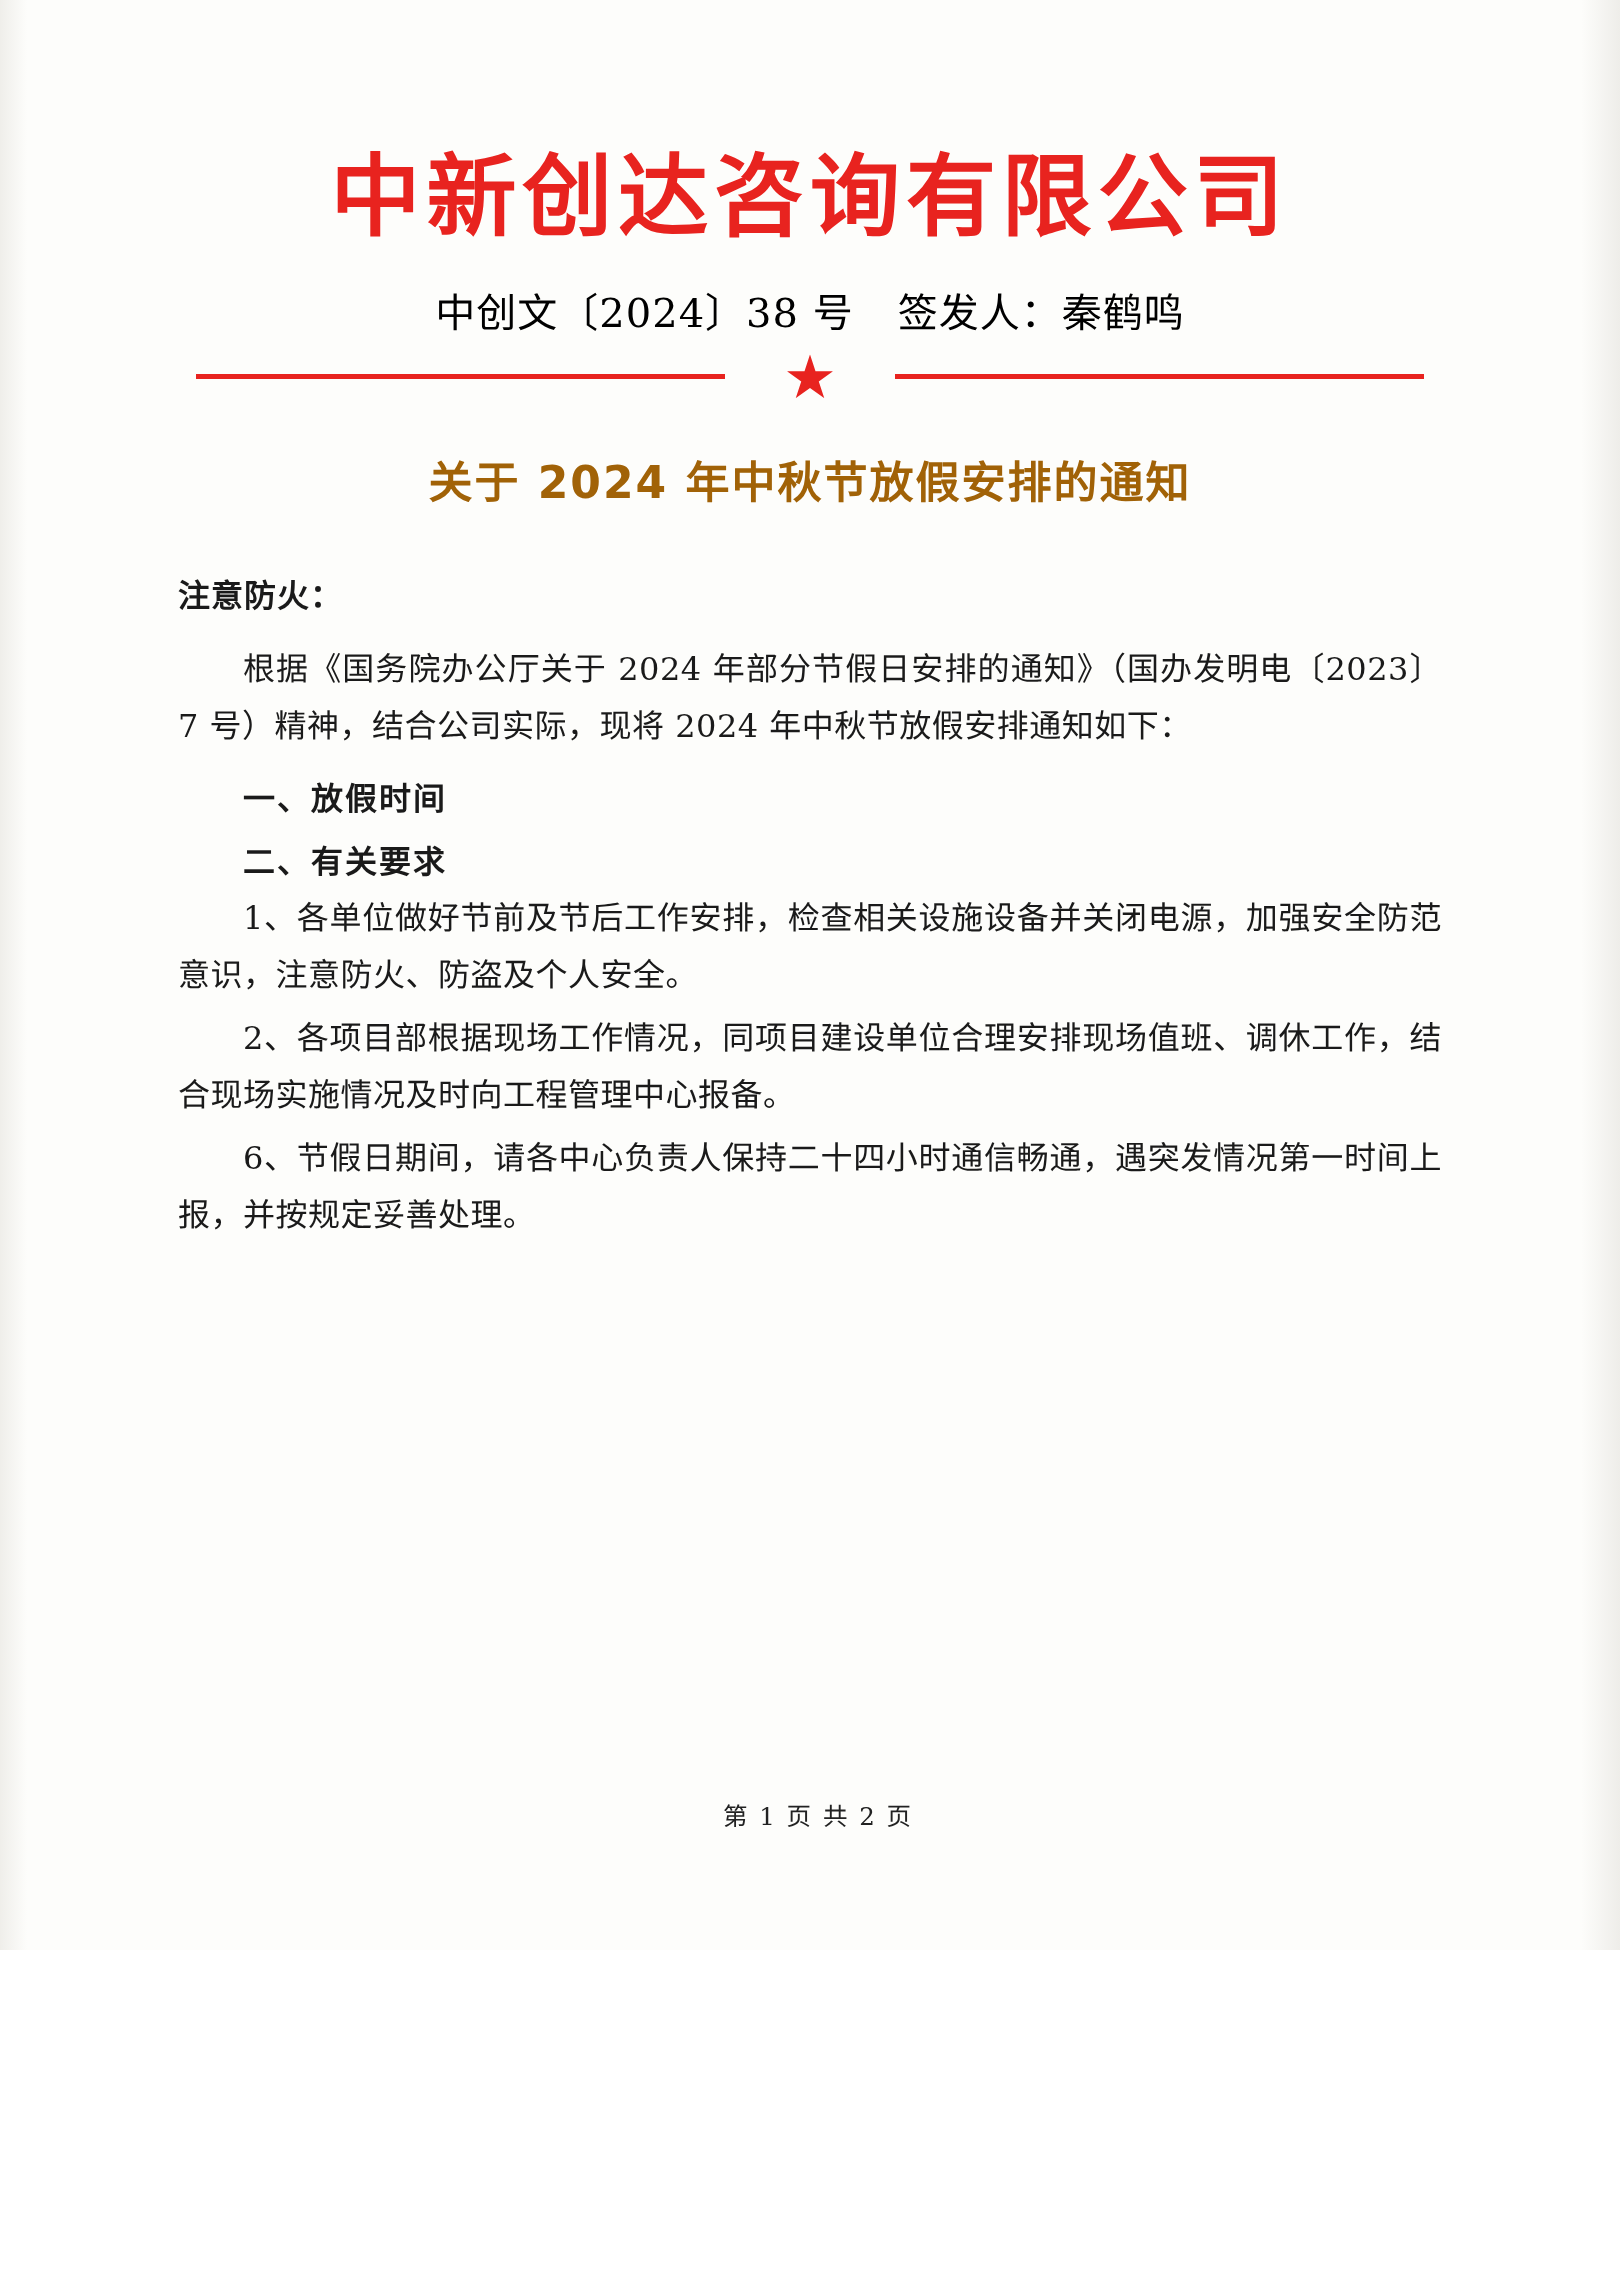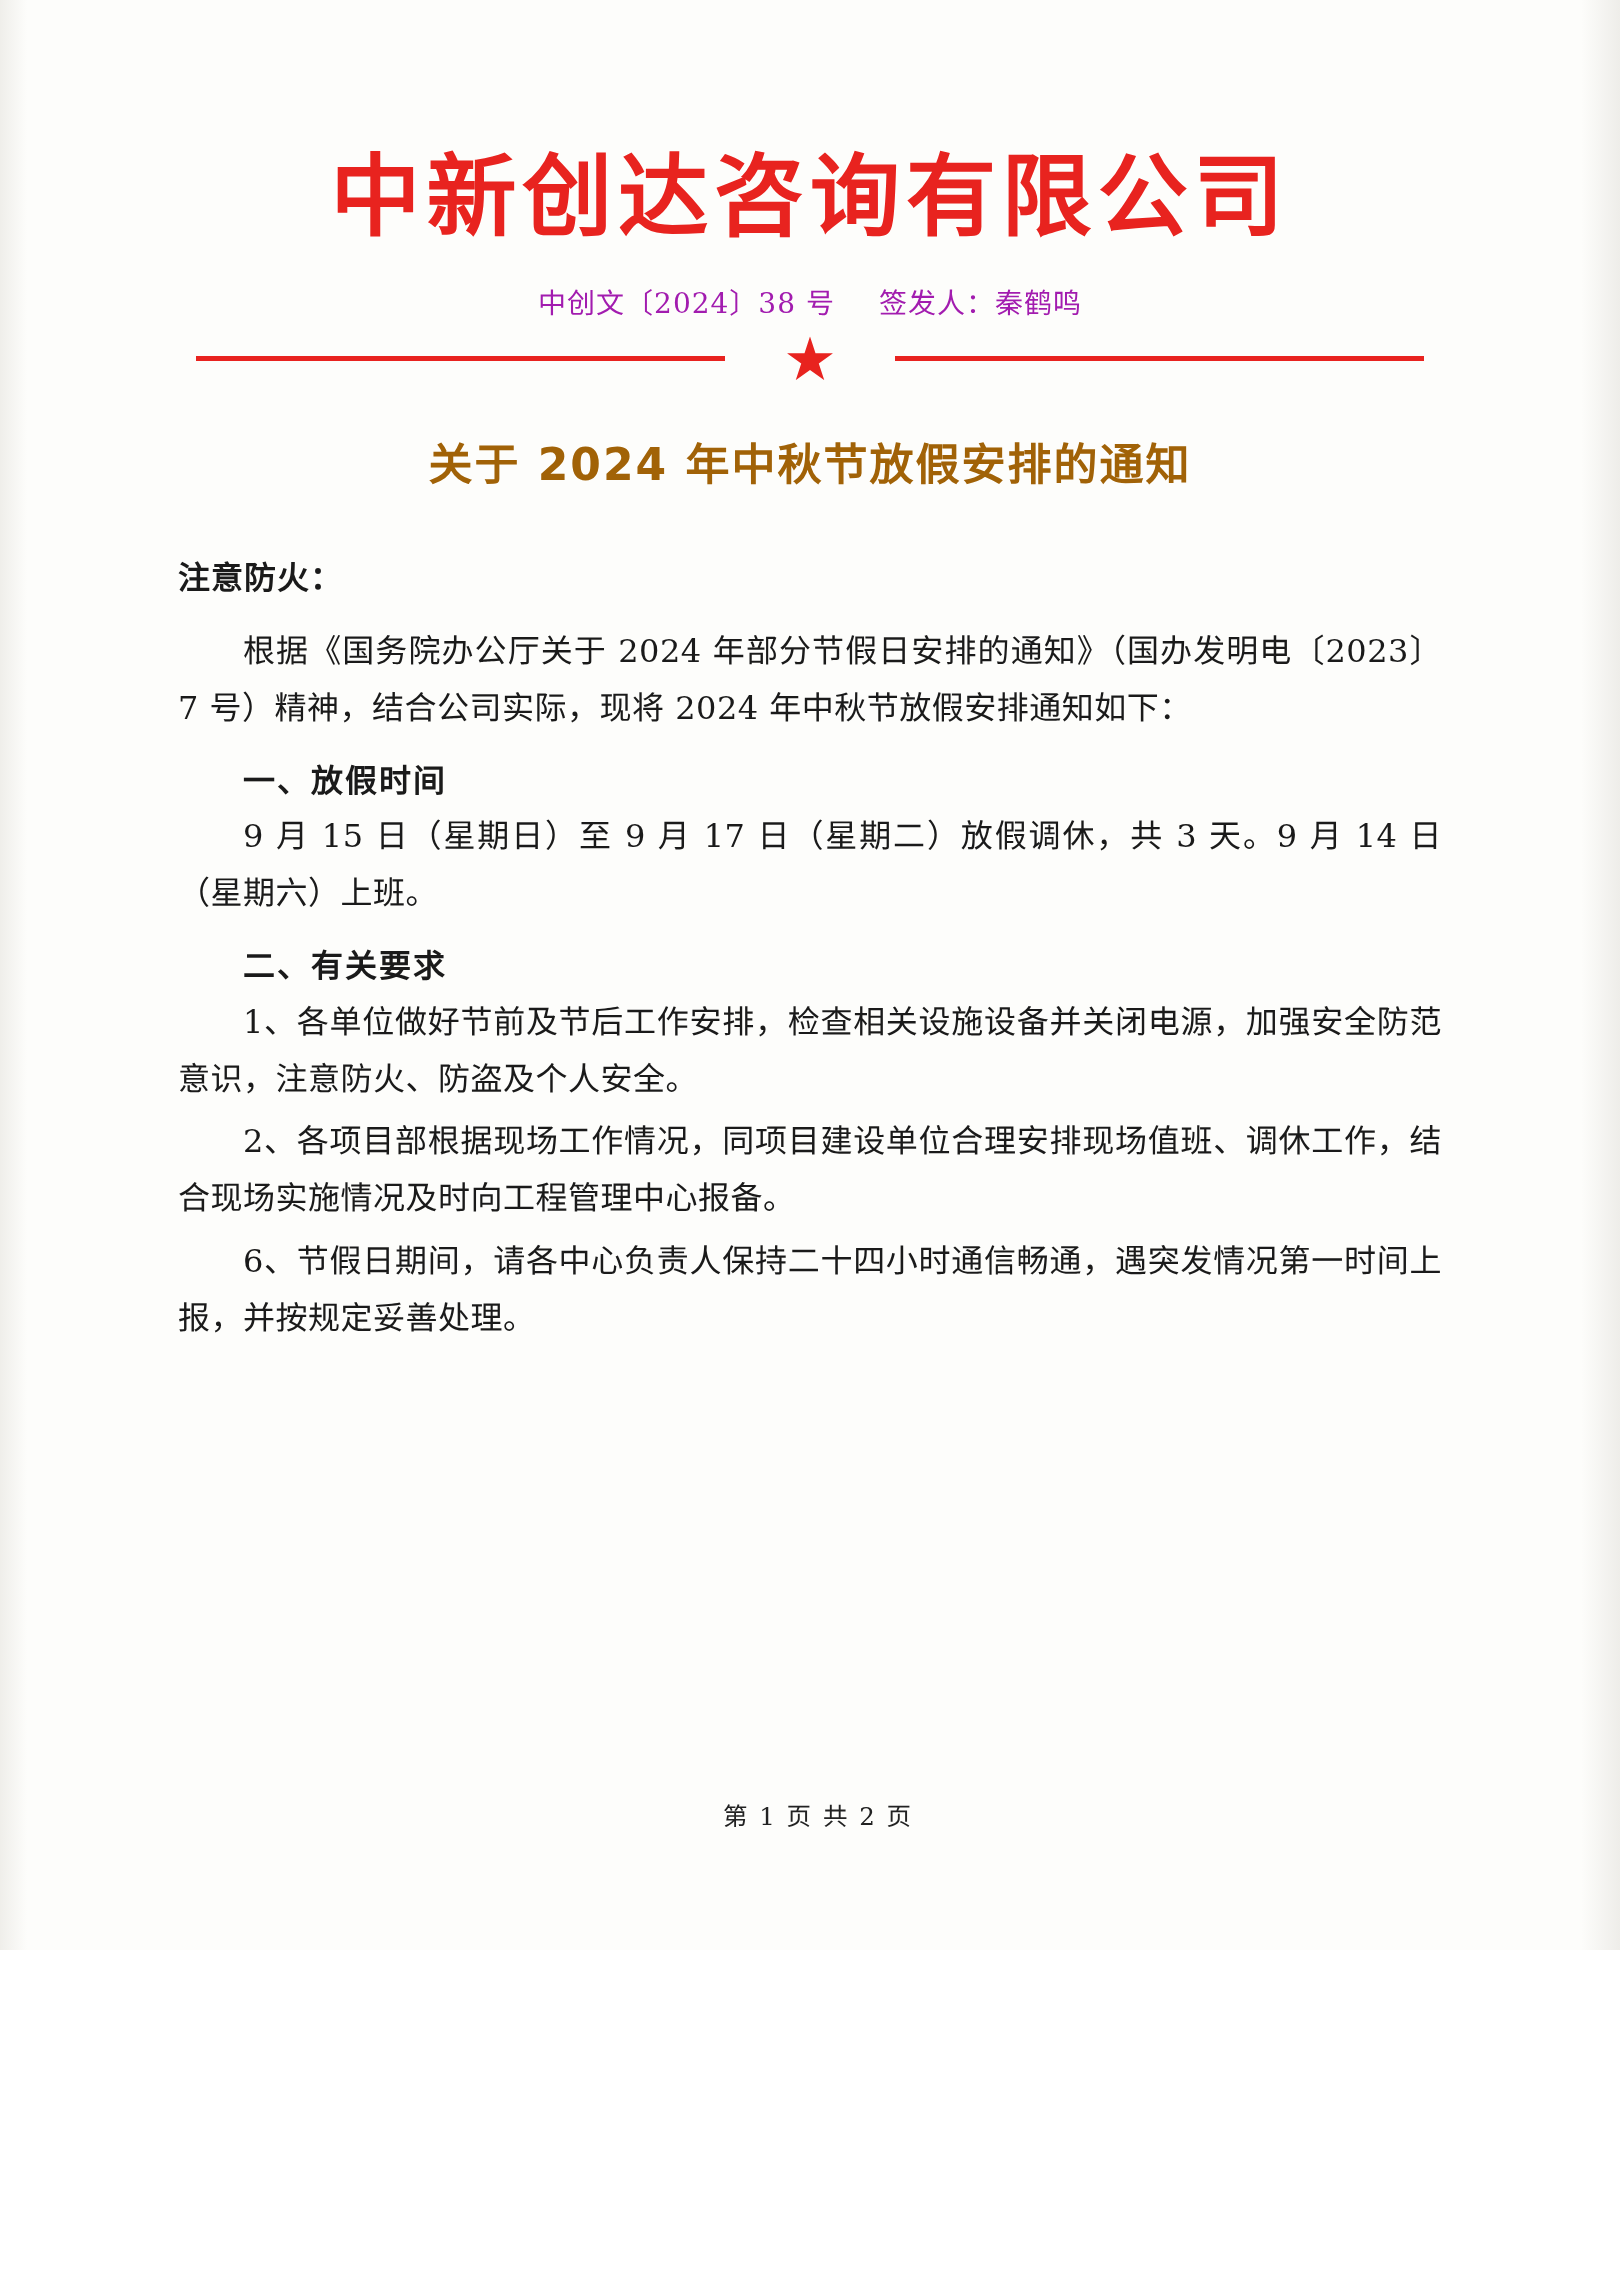"中创文〔2024〕38 号" .doc-meta { color: #a21caf -> #000000; font-size: 28px -> 40px }
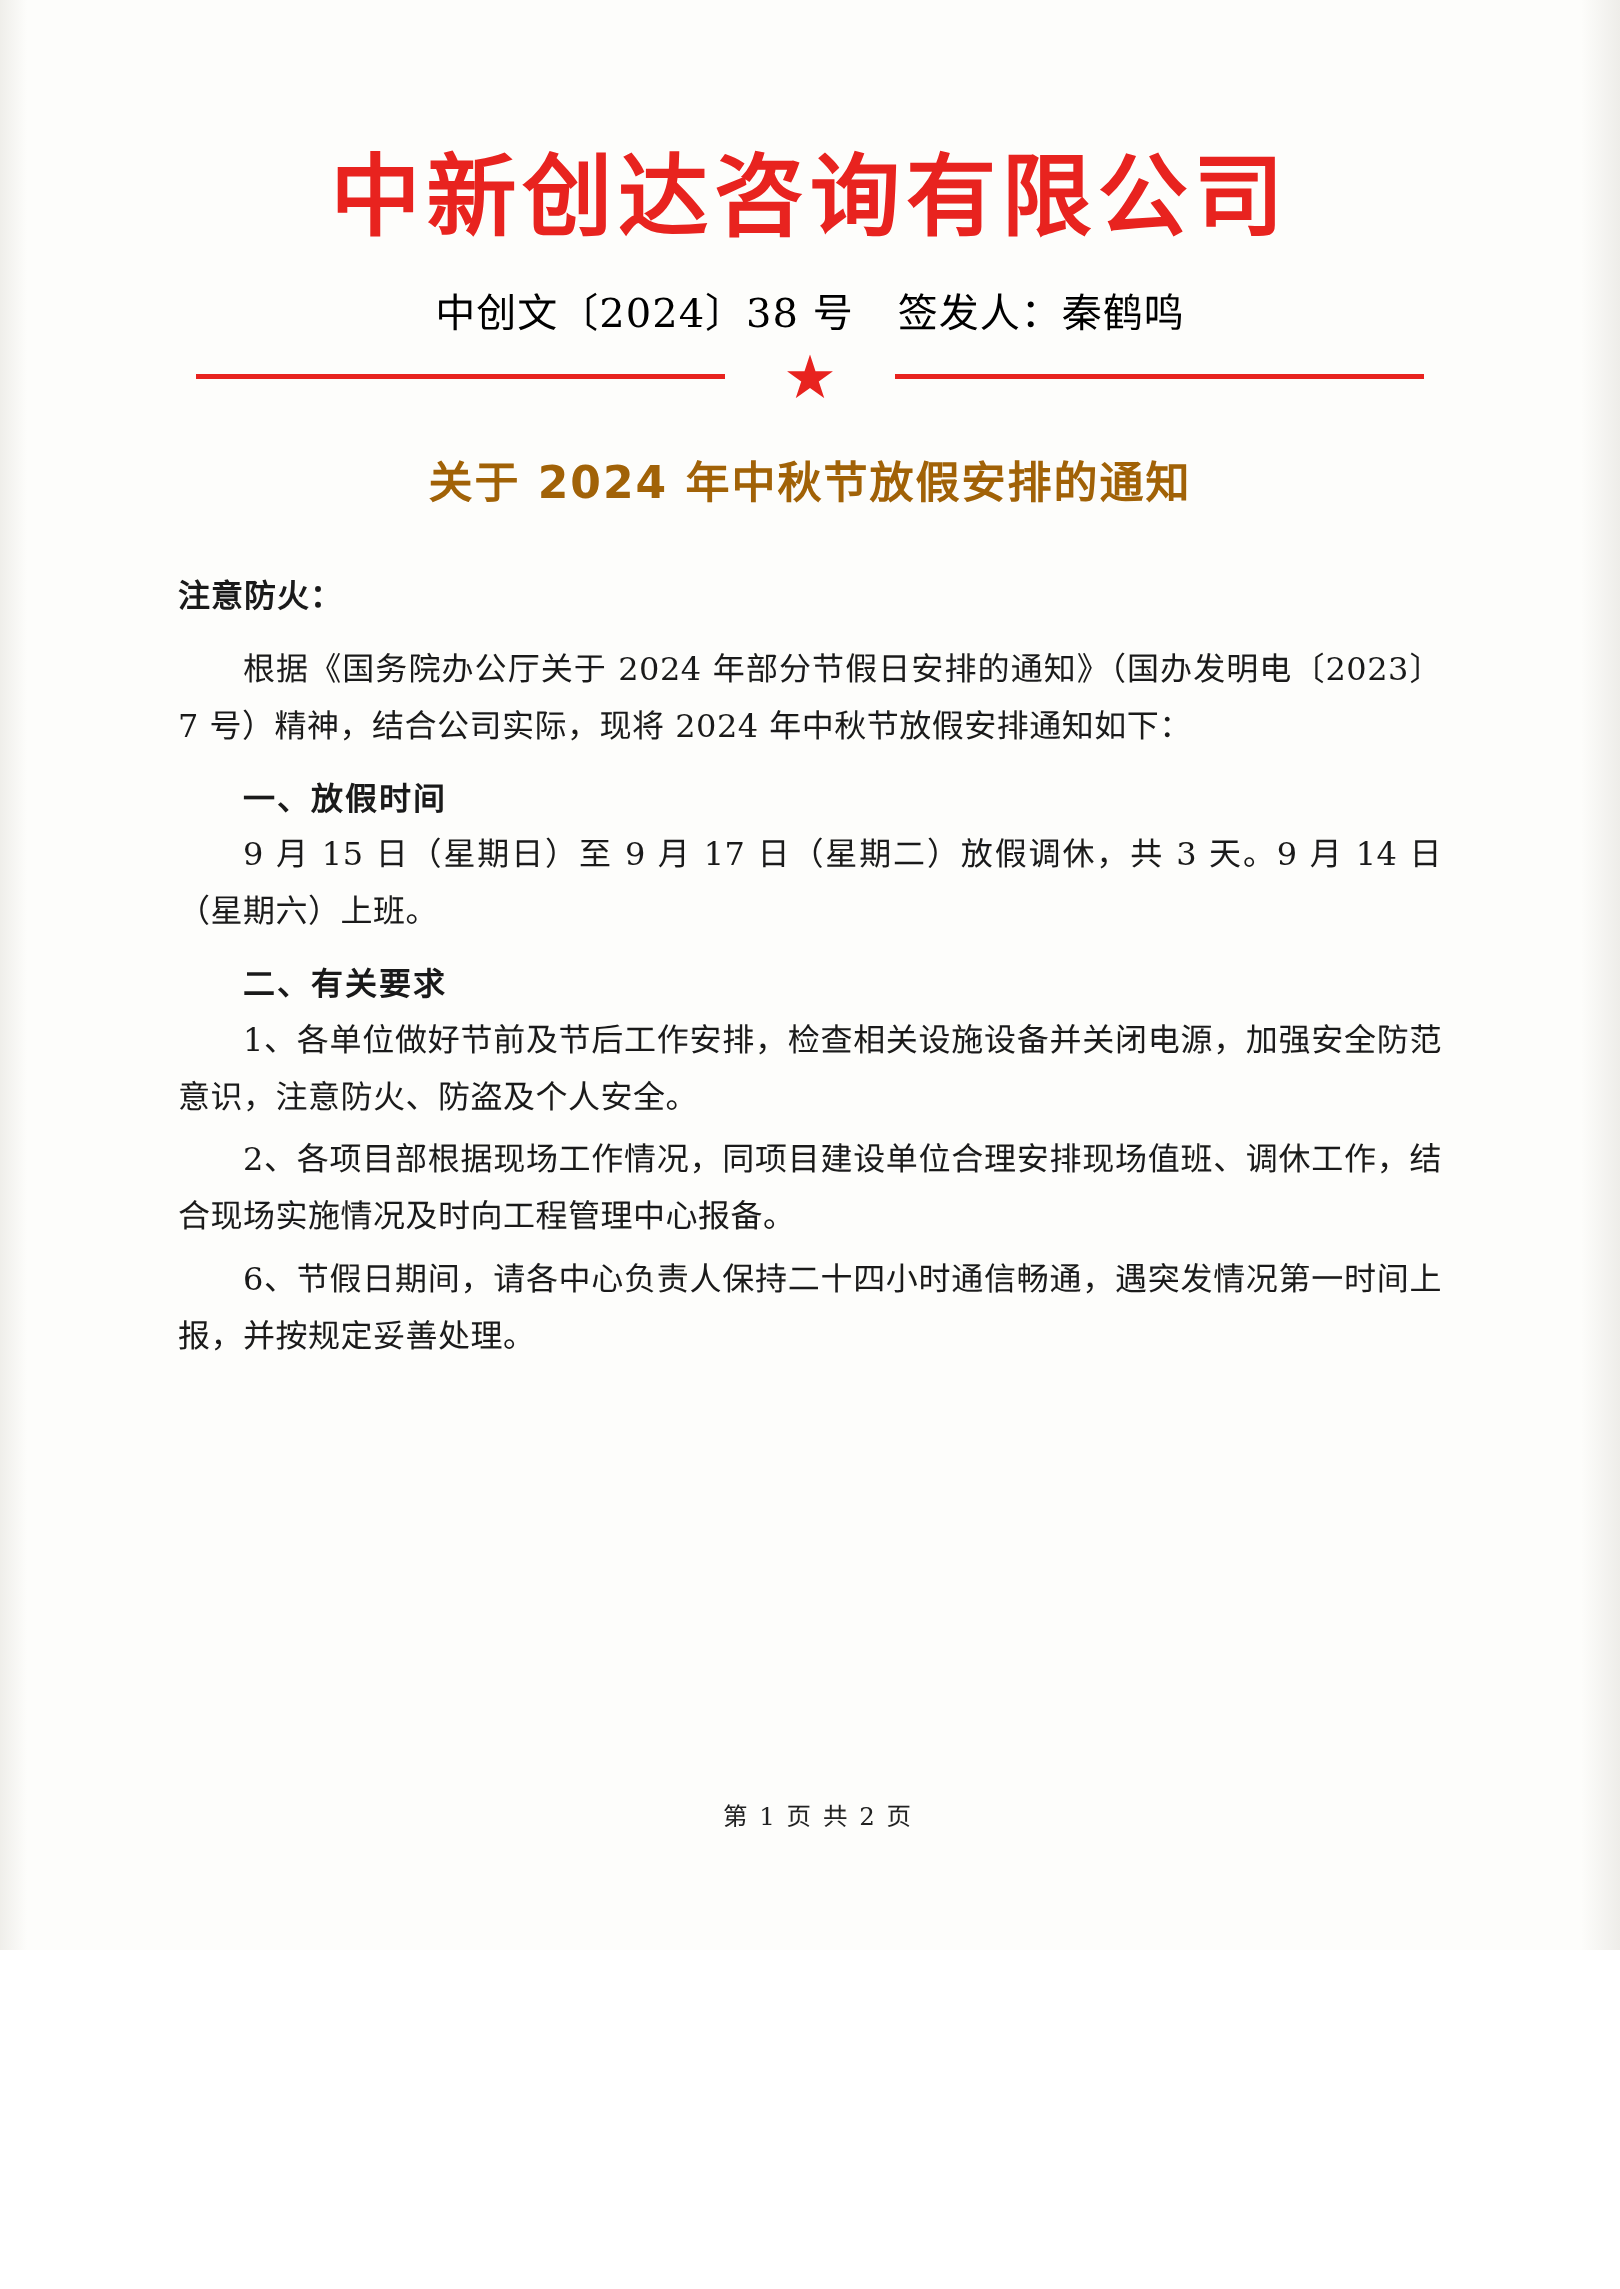"9 月 15 日（星期日）至 9" p.para { html: <p>9 月 15 日（星期日）至 9 月 17 日（星期二）放假调休，共 3 天。9 月 14 日（星期六）上班。</p> -> none }
